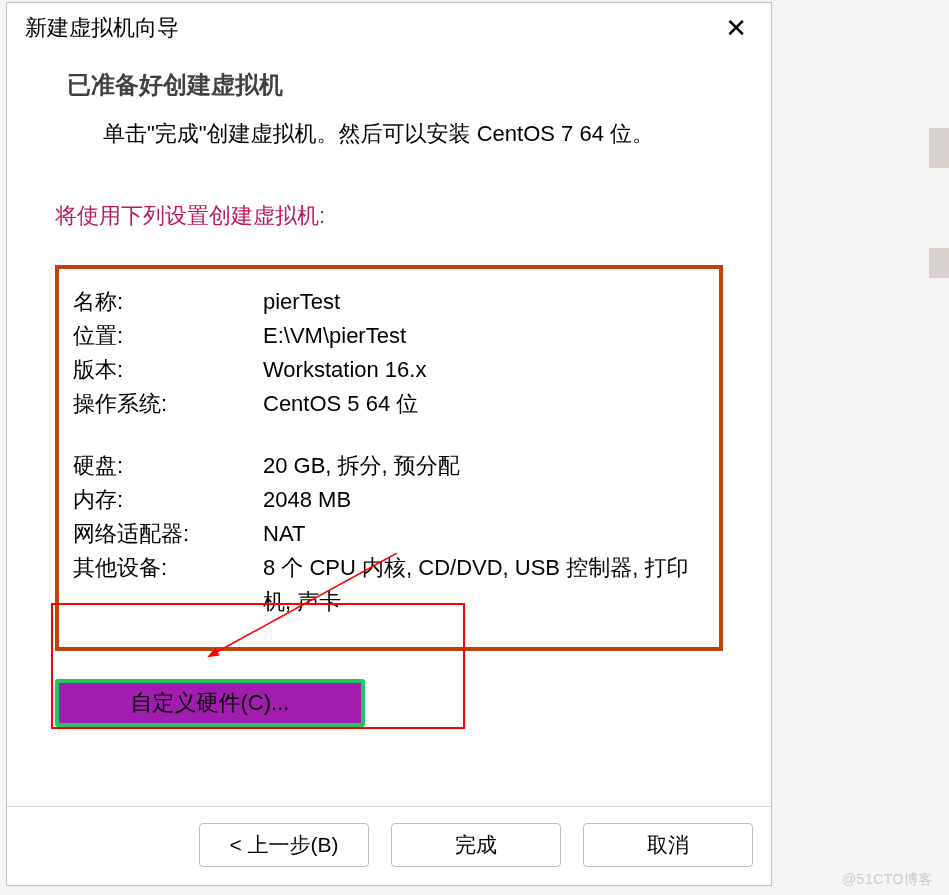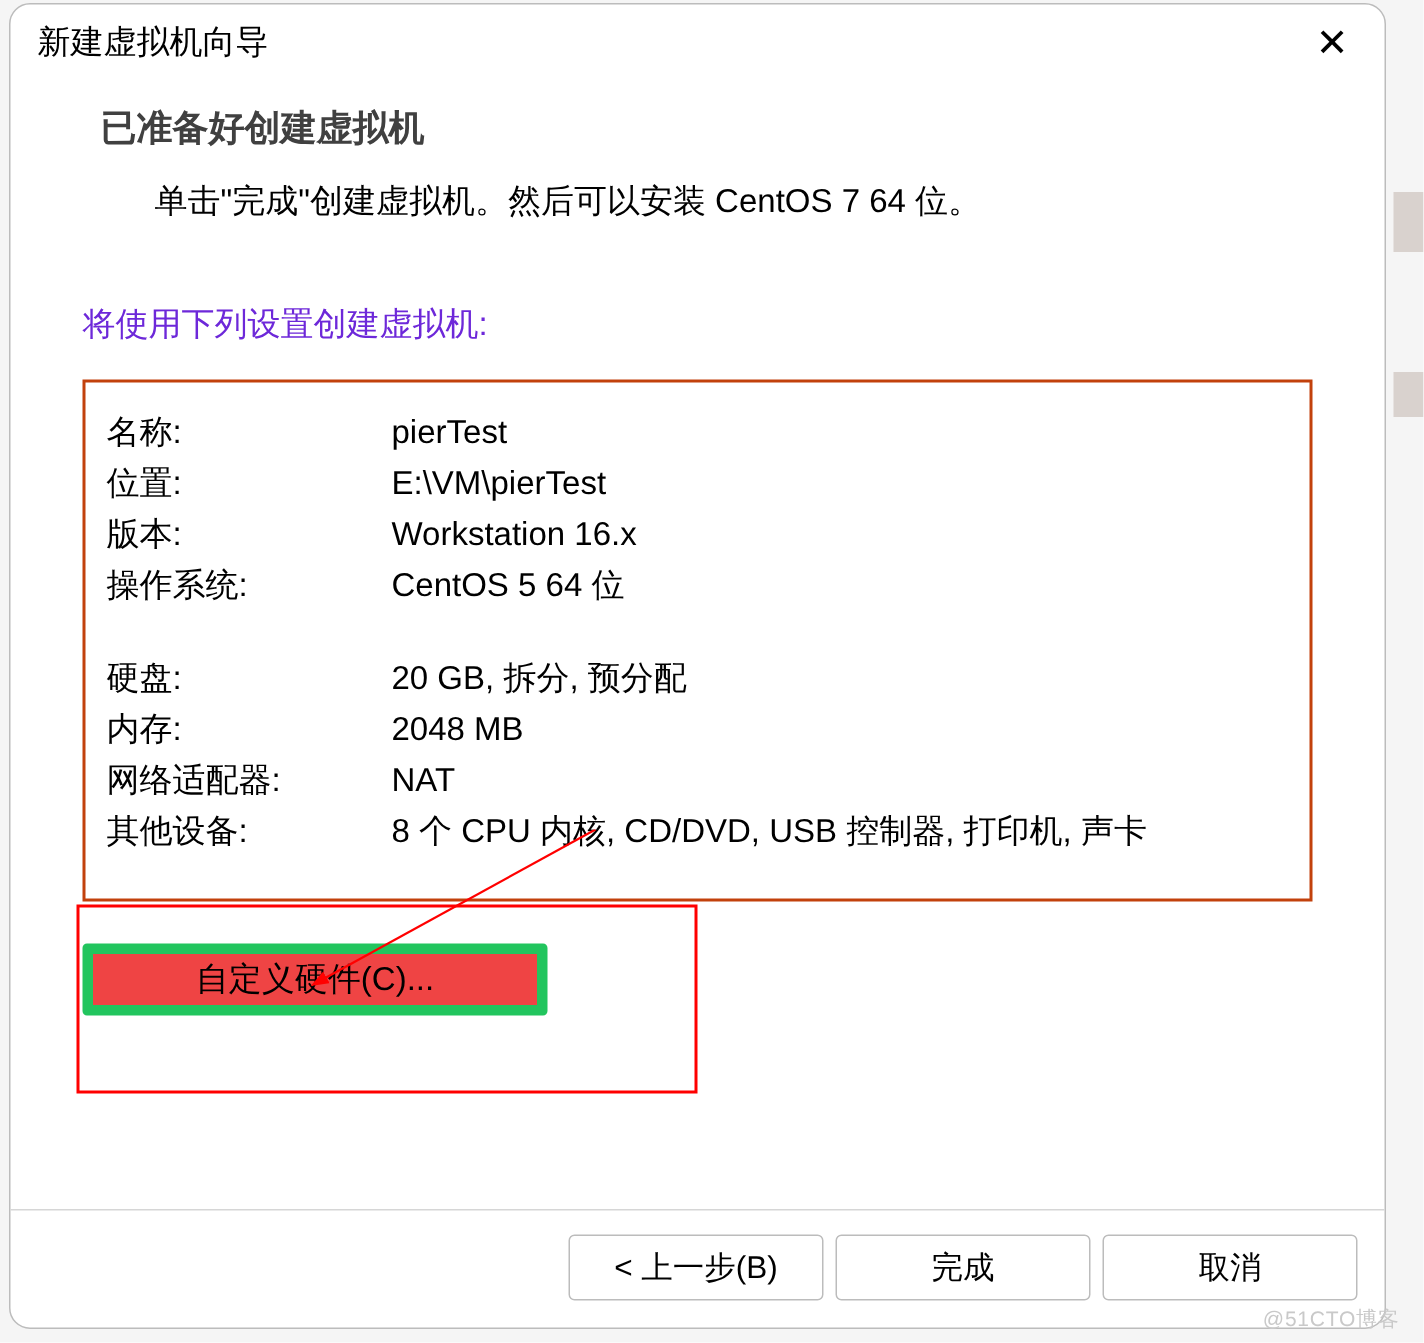"新建虚拟机向导" .dialog { border-radius: 14px -> 0; width: 918px -> 766px }
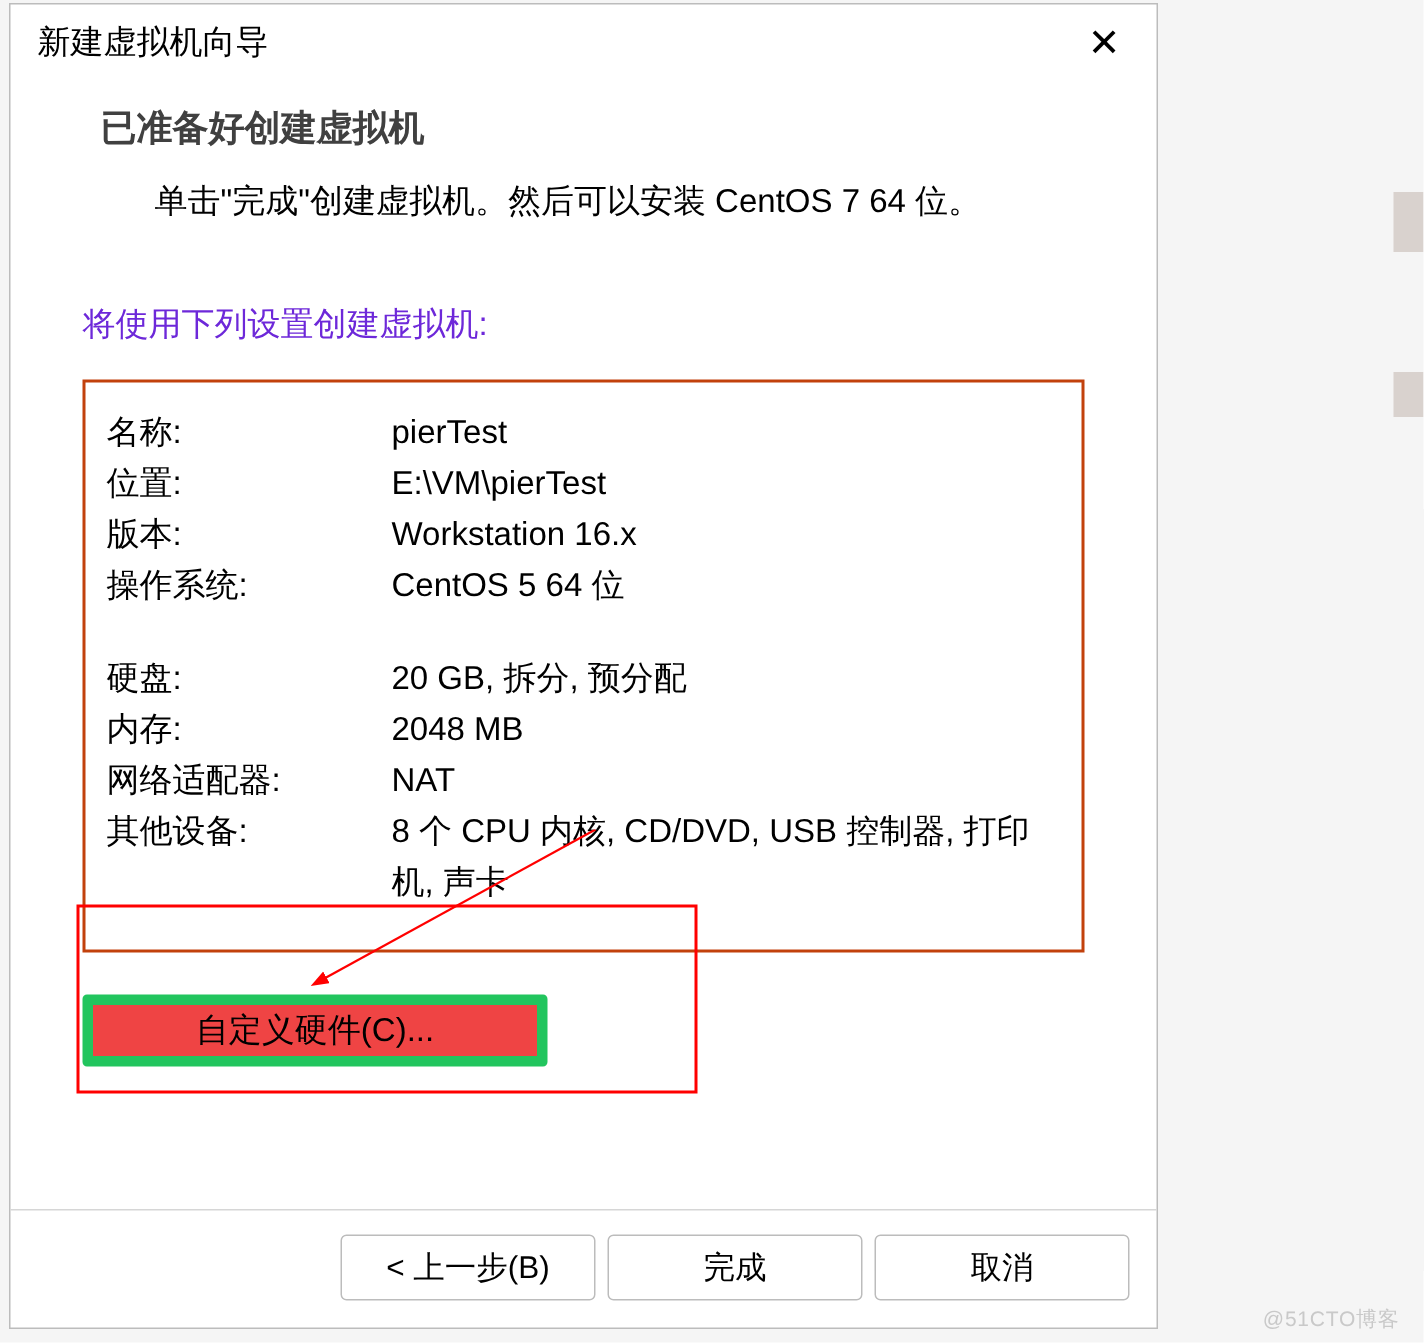"将使用下列设置创建虚拟机:" .intro-line { color: #6d28d9 -> #be185d; margin-bottom: 22px -> 34px }
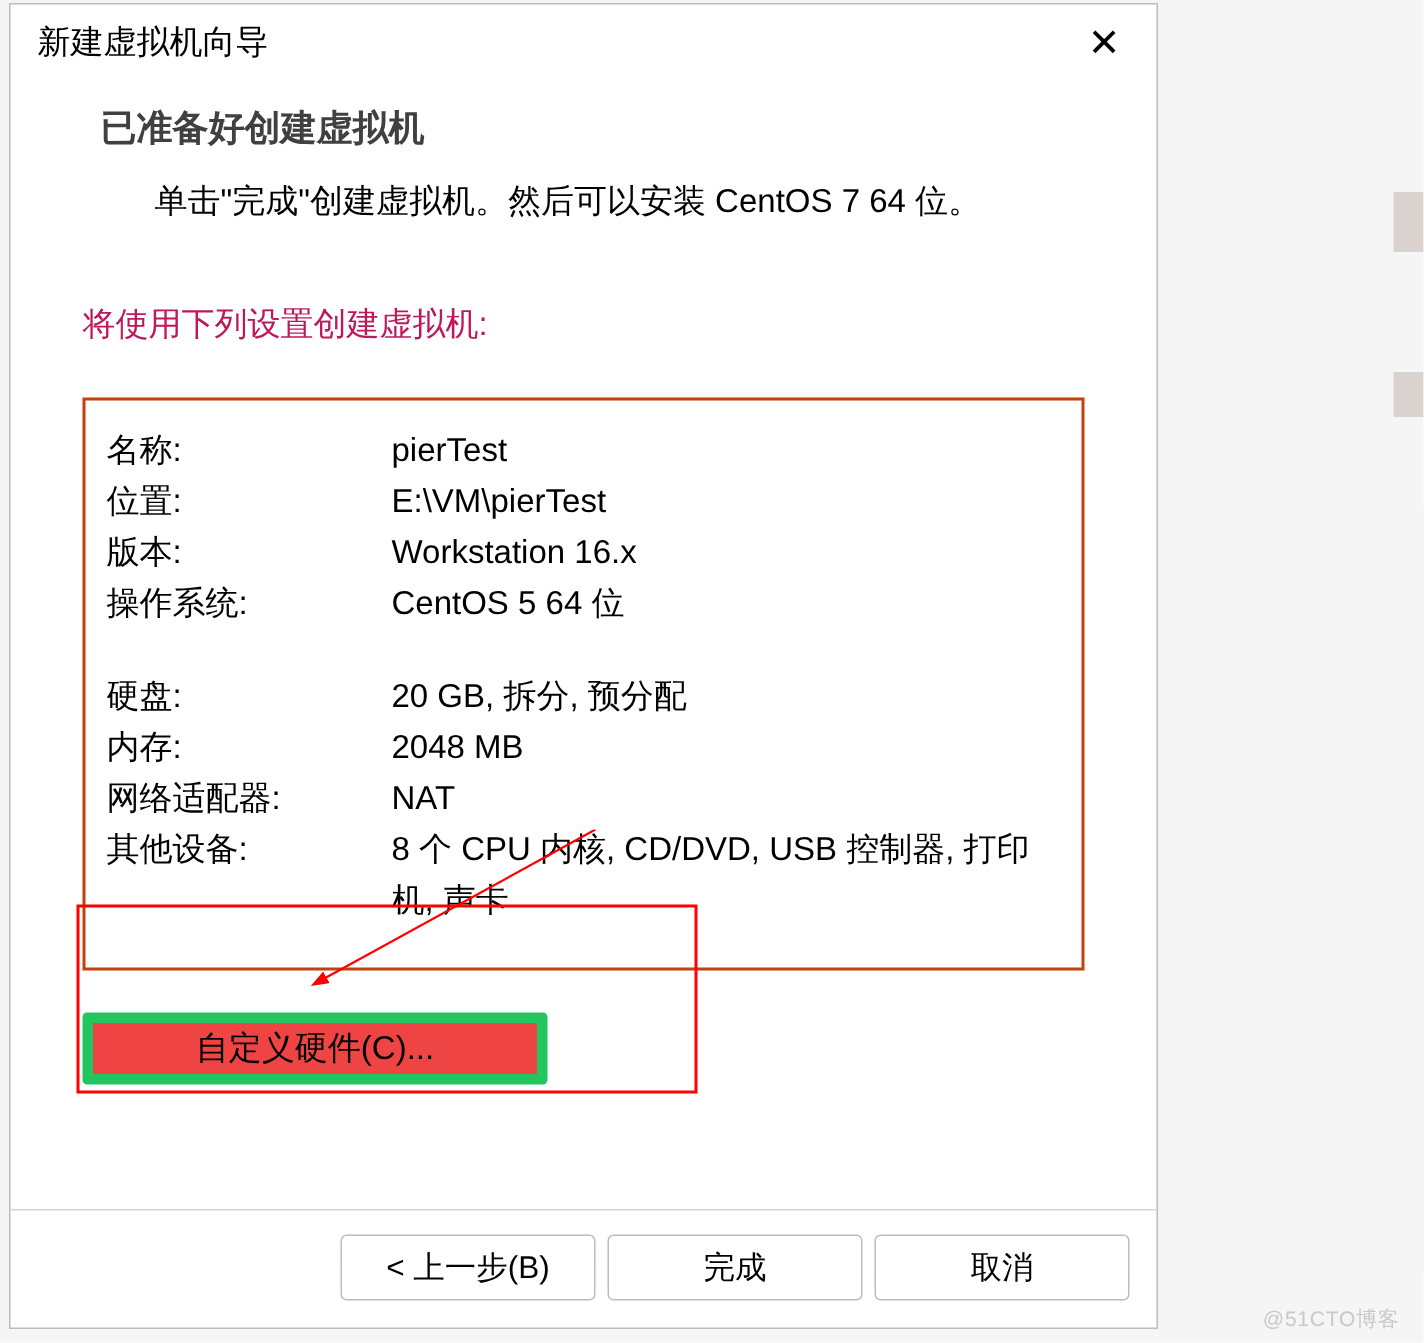"名称:" .settings-box { border: 2px solid #c2410c -> 4px solid #c2410c }
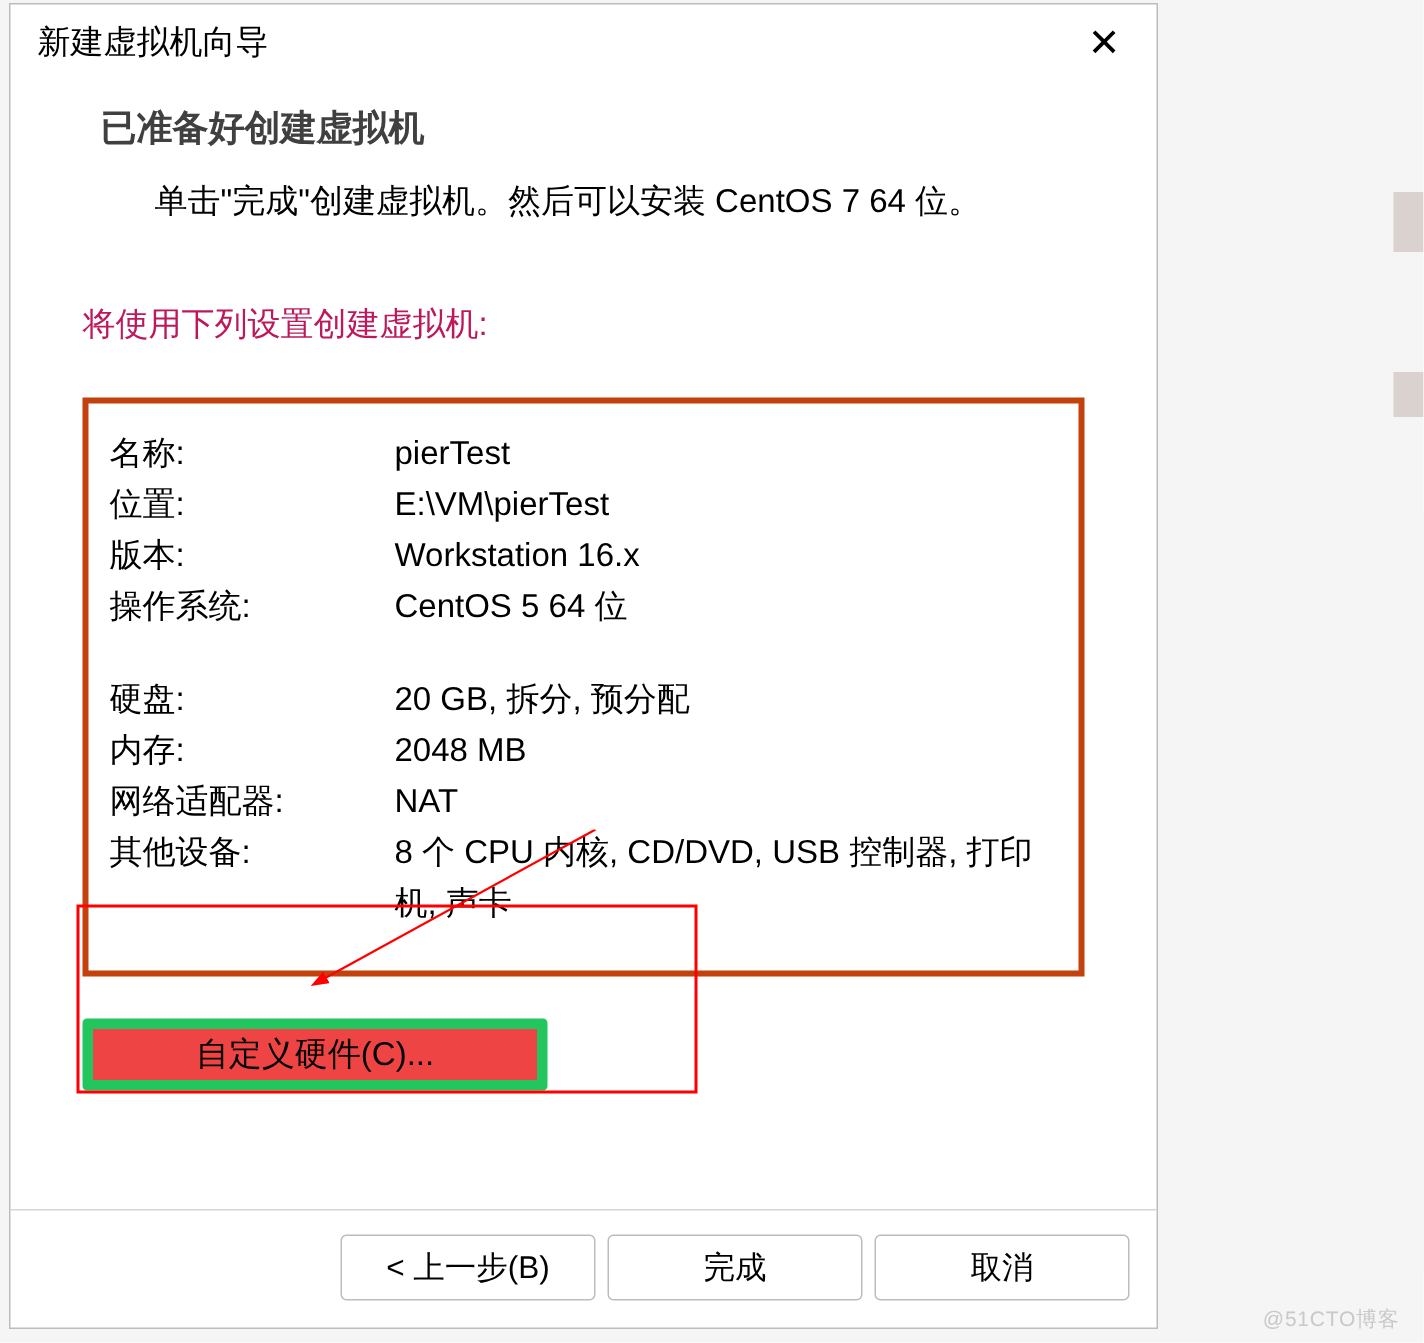"自定义硬件(C)..." .custom-hw-btn { background: #ef4444 -> #a21caf; border: 7px solid #22c55e -> 4px solid #22c55e }
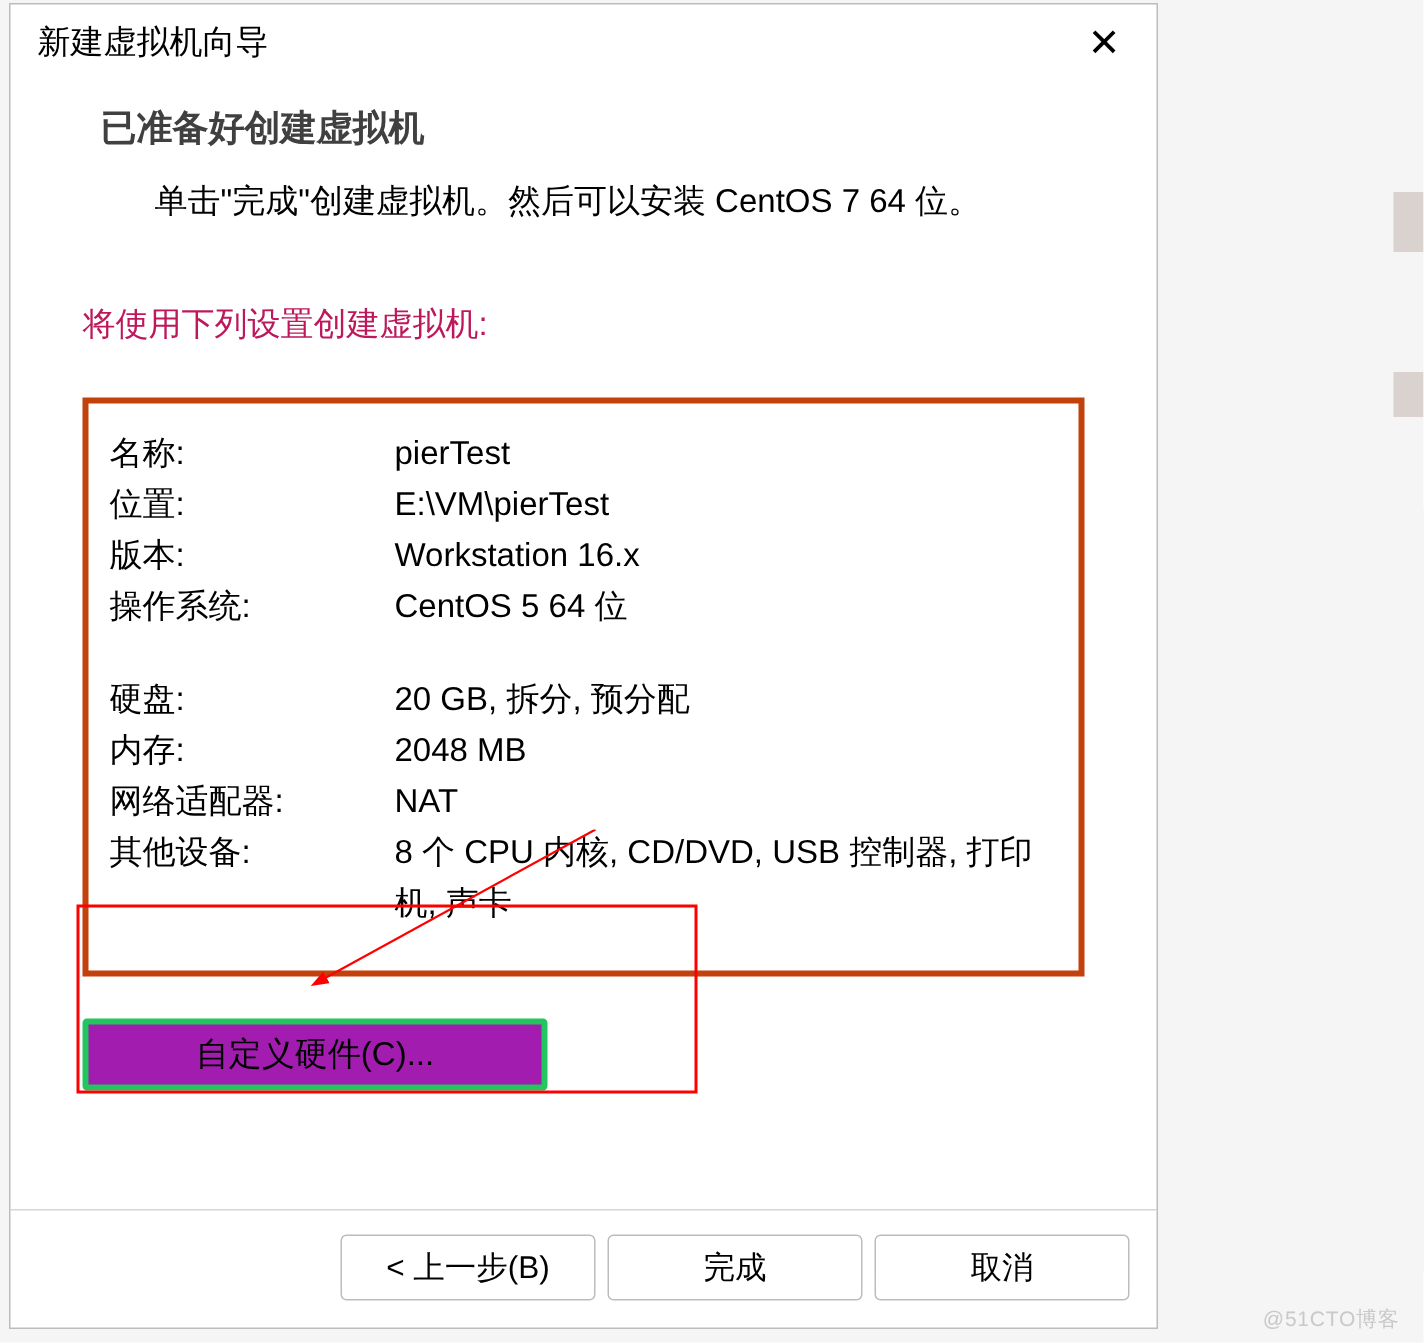"< 上一步(B)" .footer { gap: 8px -> 22px }
